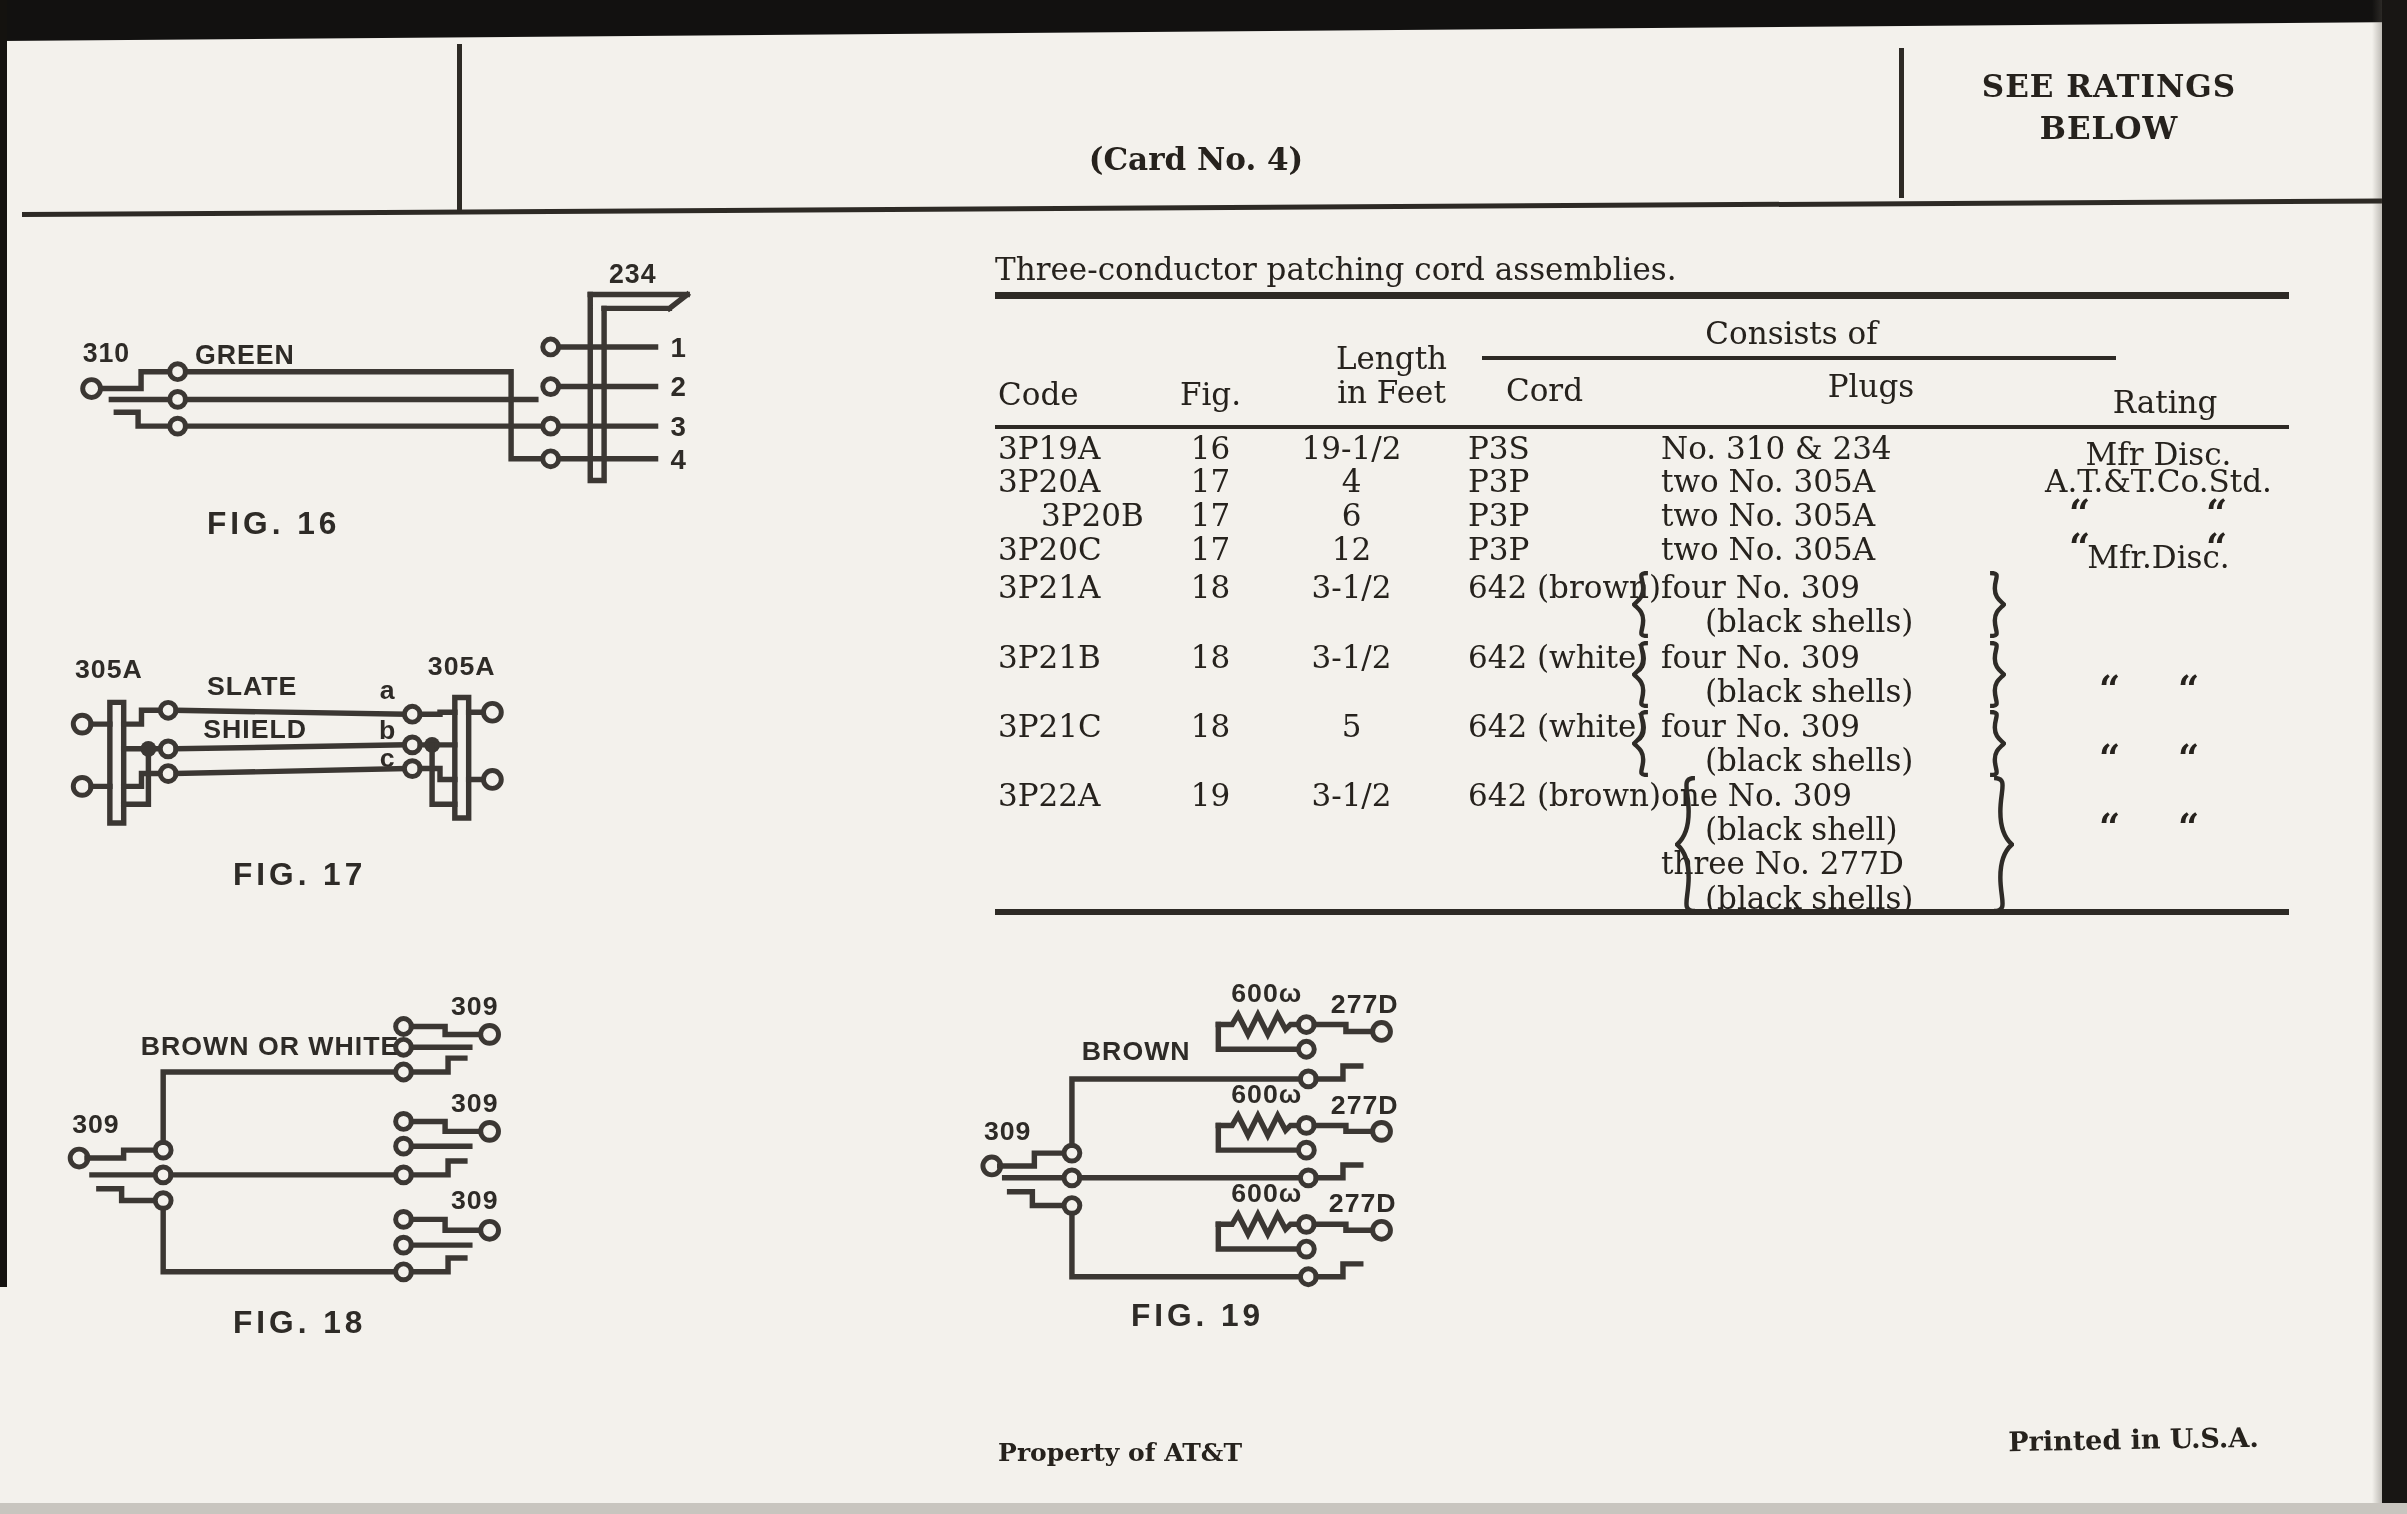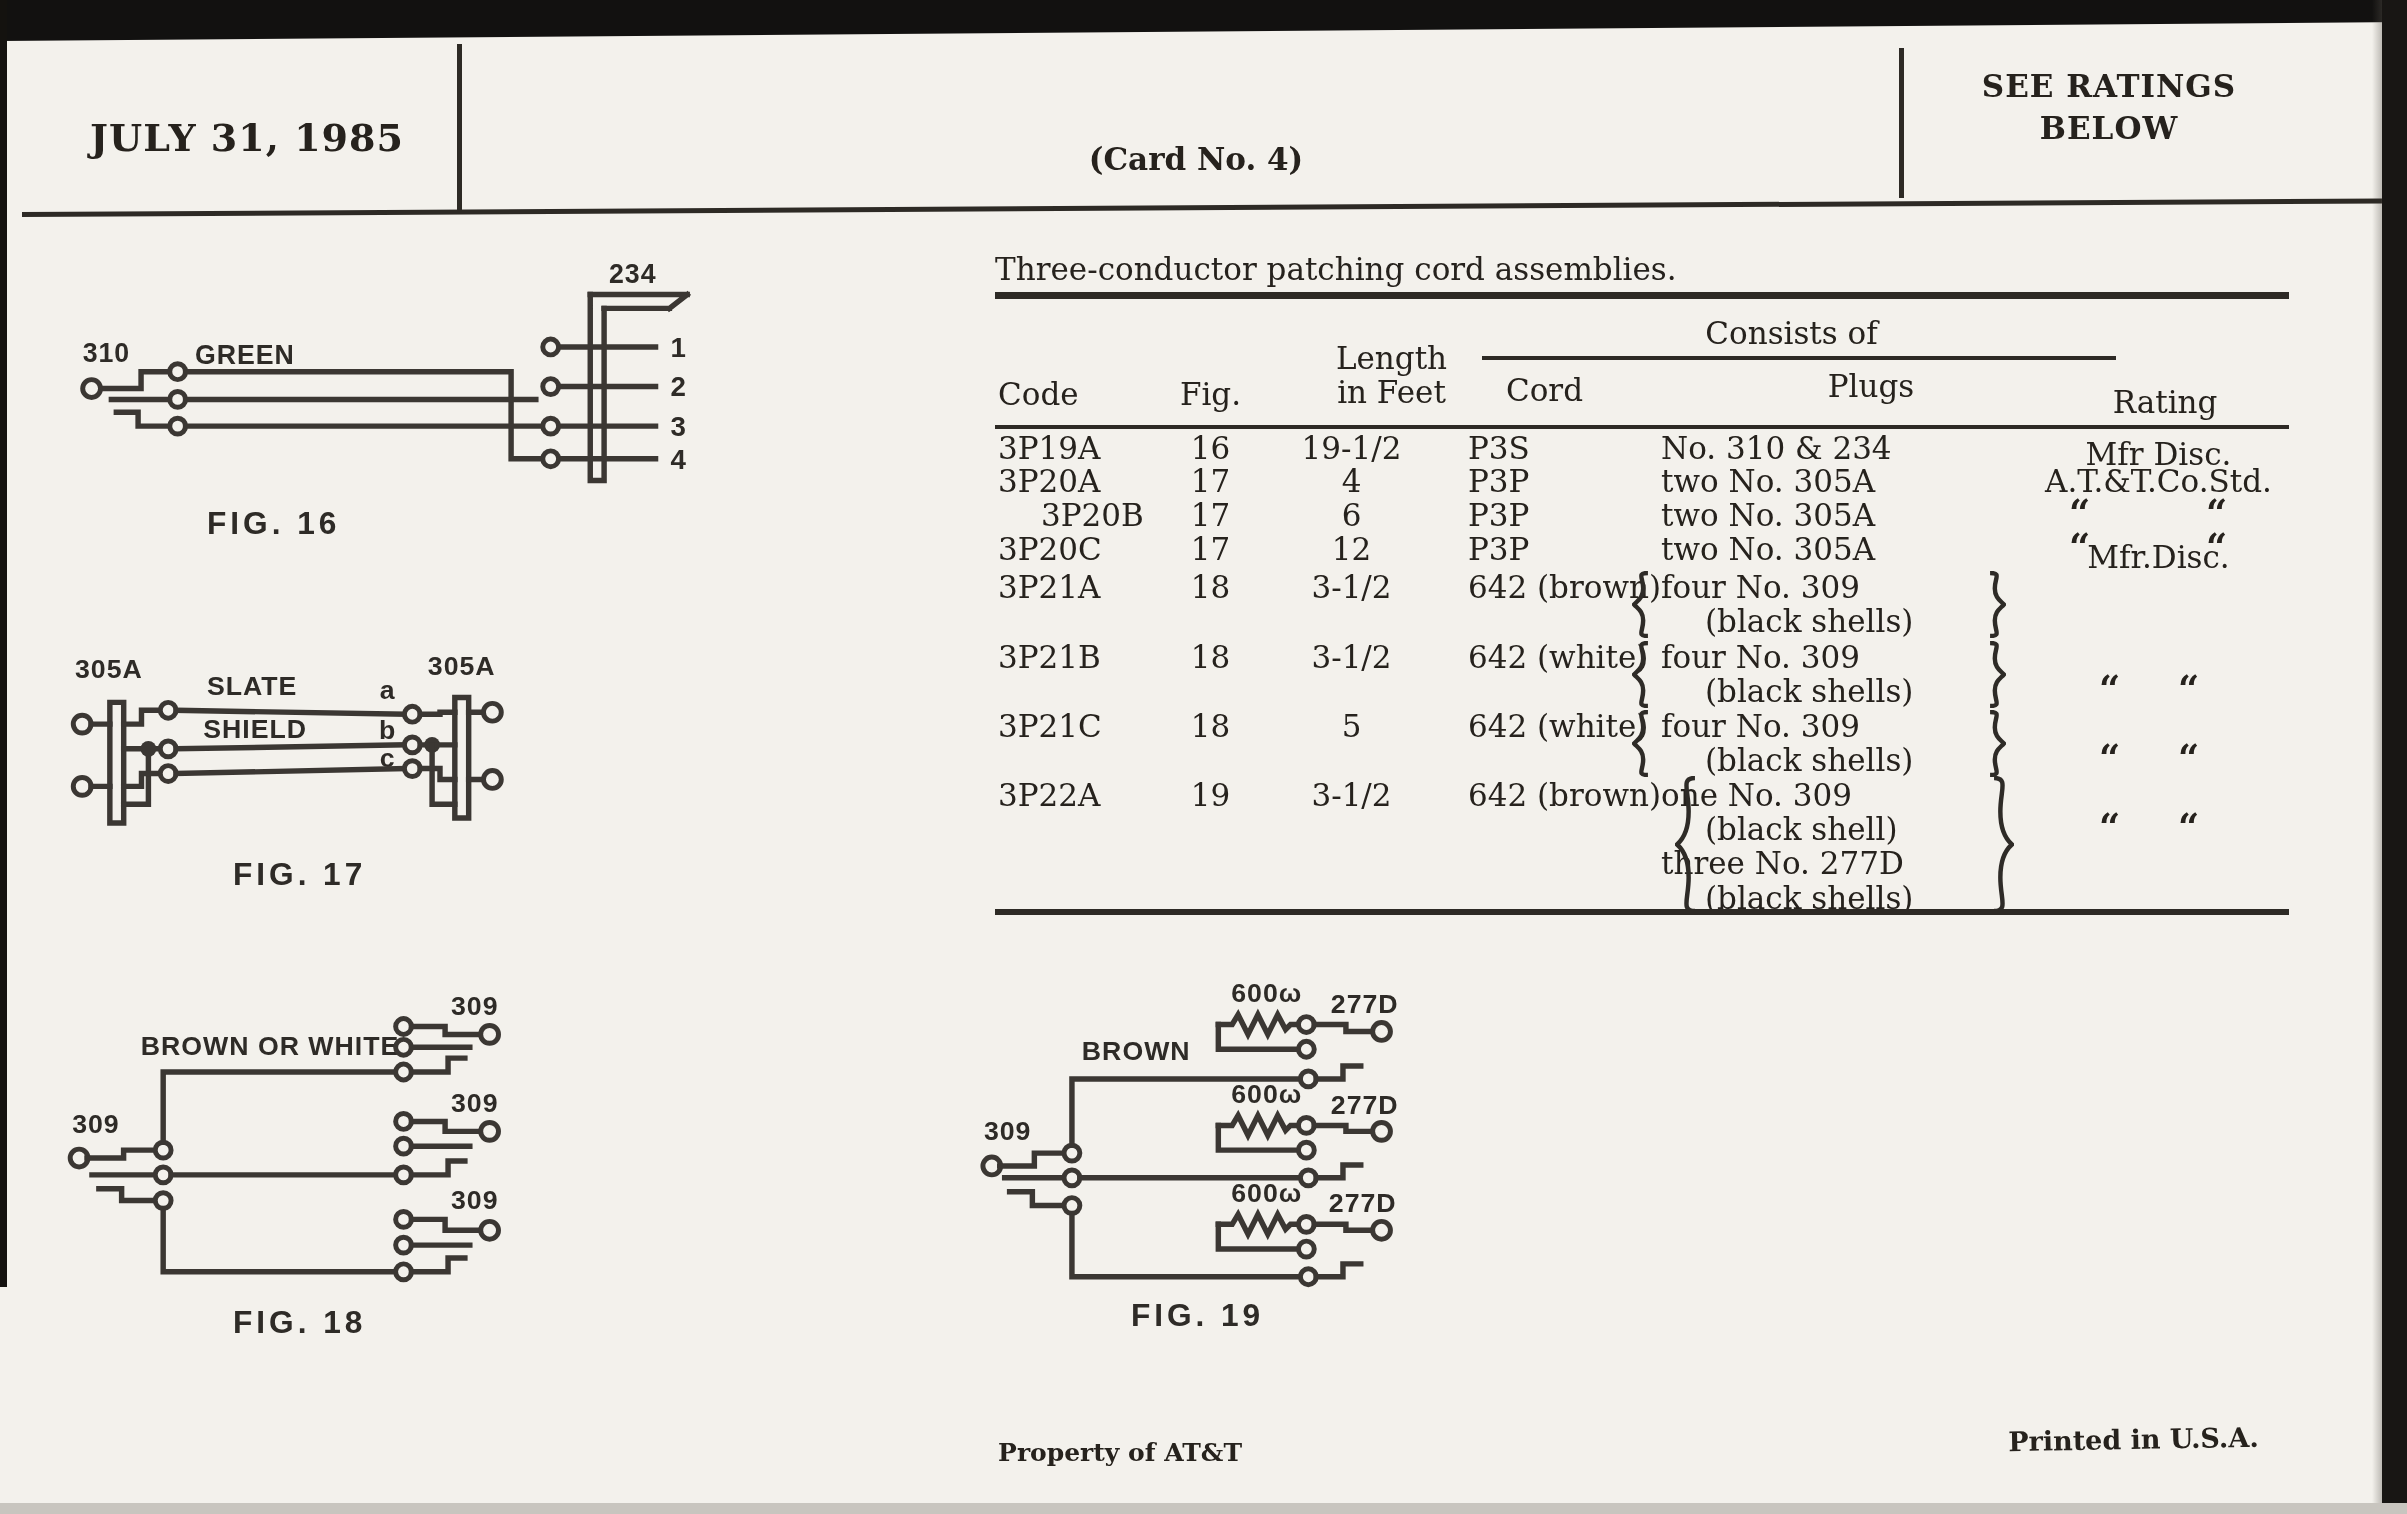"JULY 31, 1985" div.hdr-date { html: <div>JULY 31, 1985</div> -> none }
